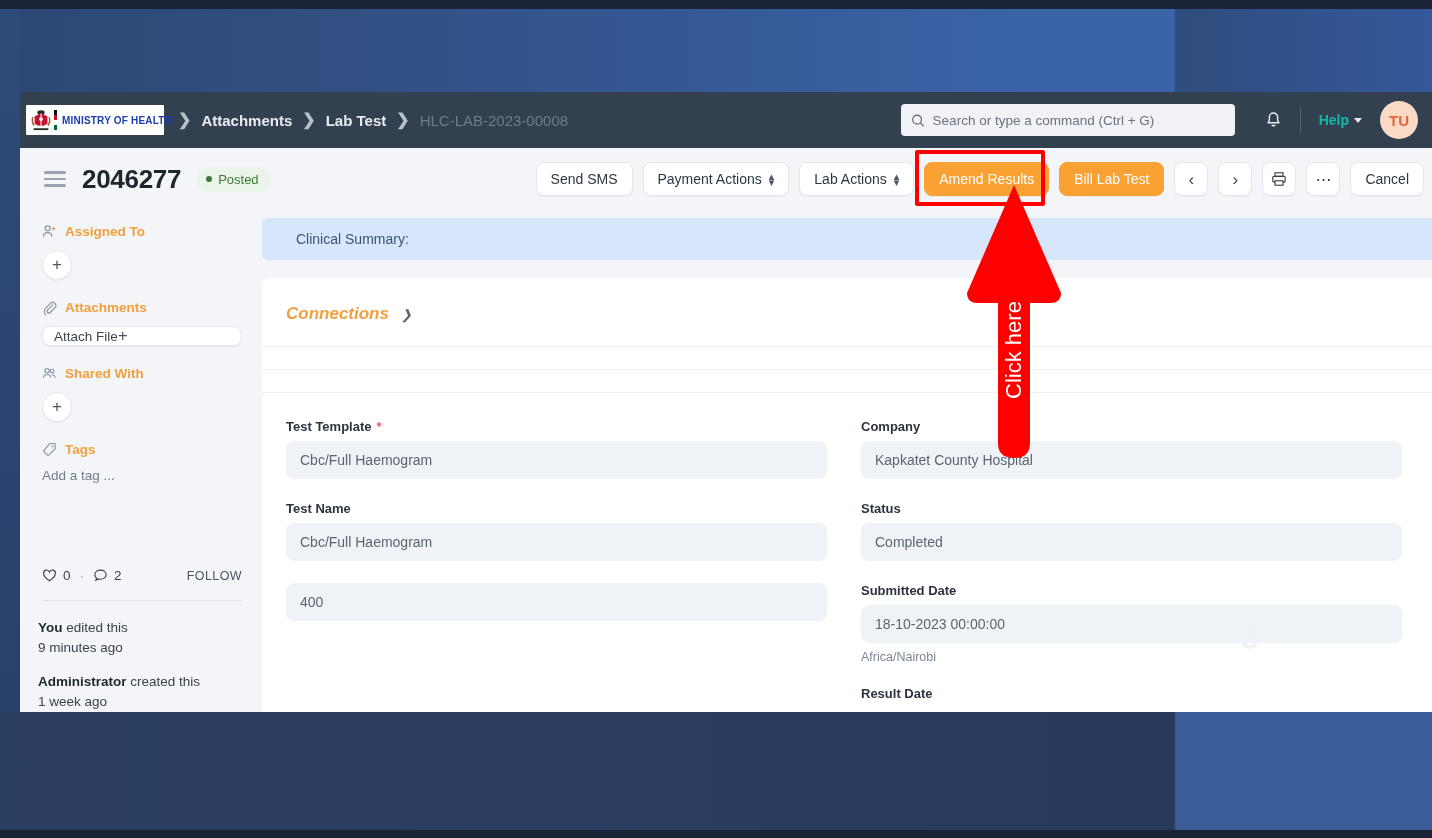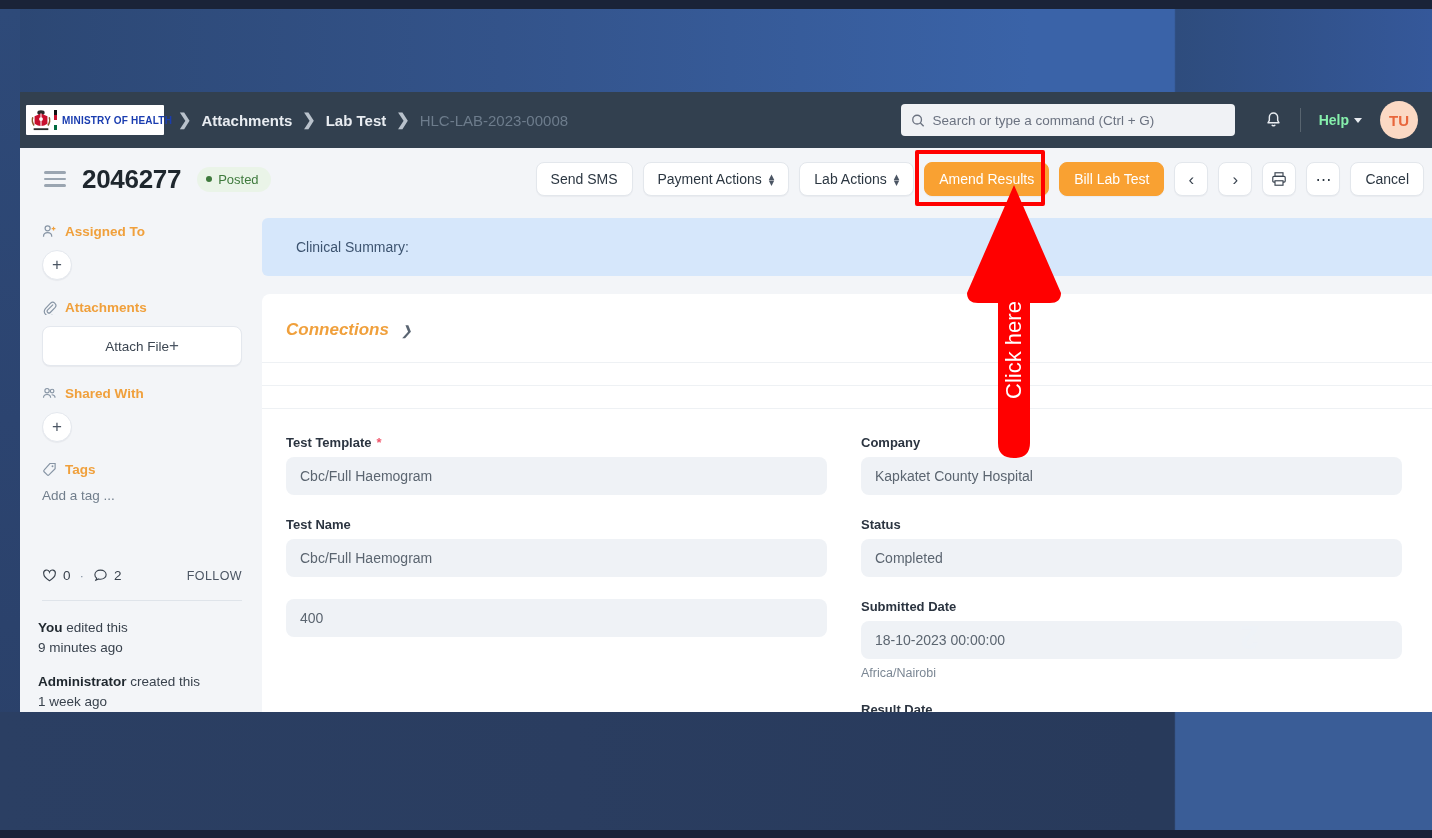"Help" .help { color: #86efac -> #14b8a6 }
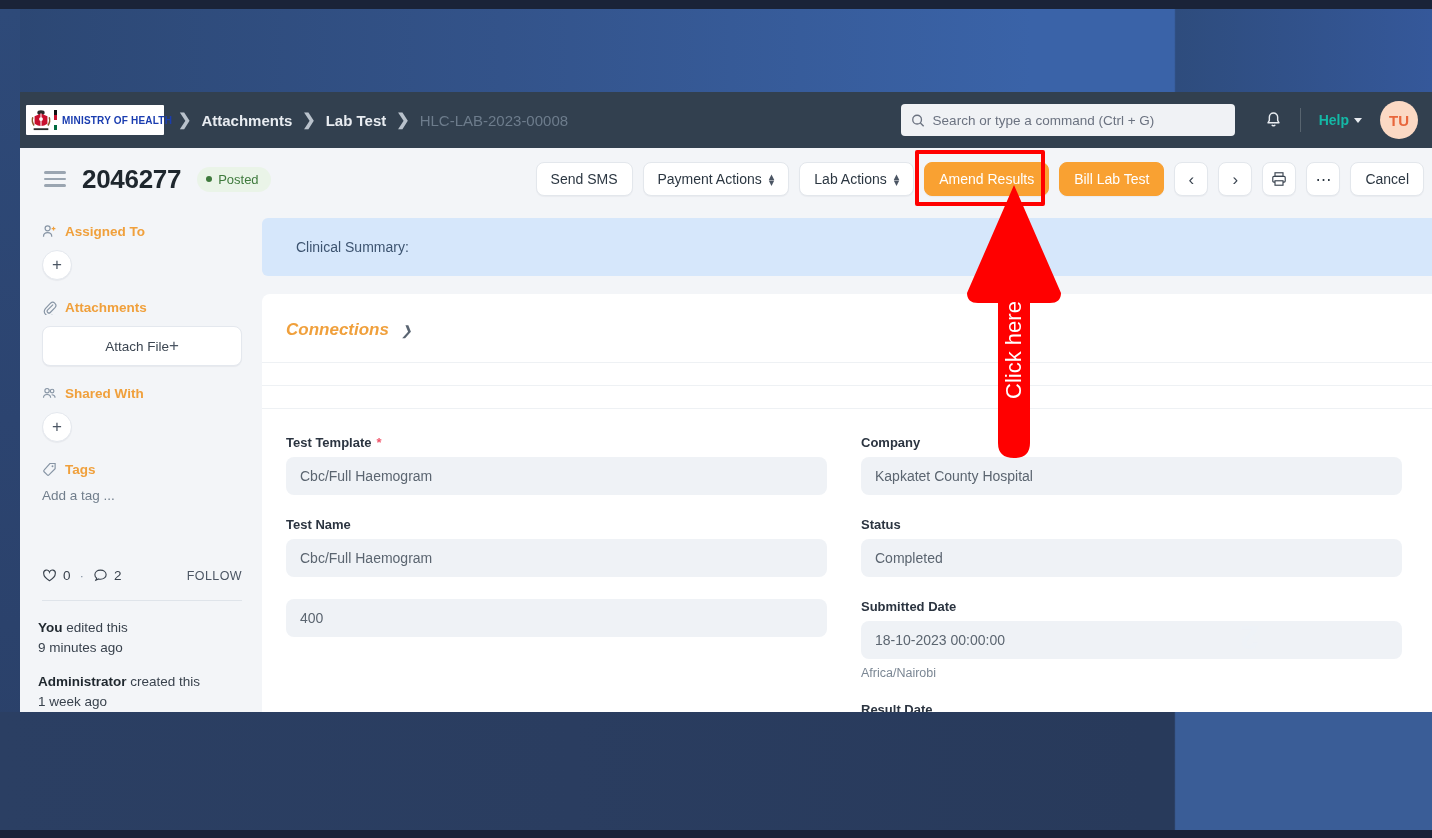"Clinical Summary:" #clinical-banner { height: 58px -> 42px }
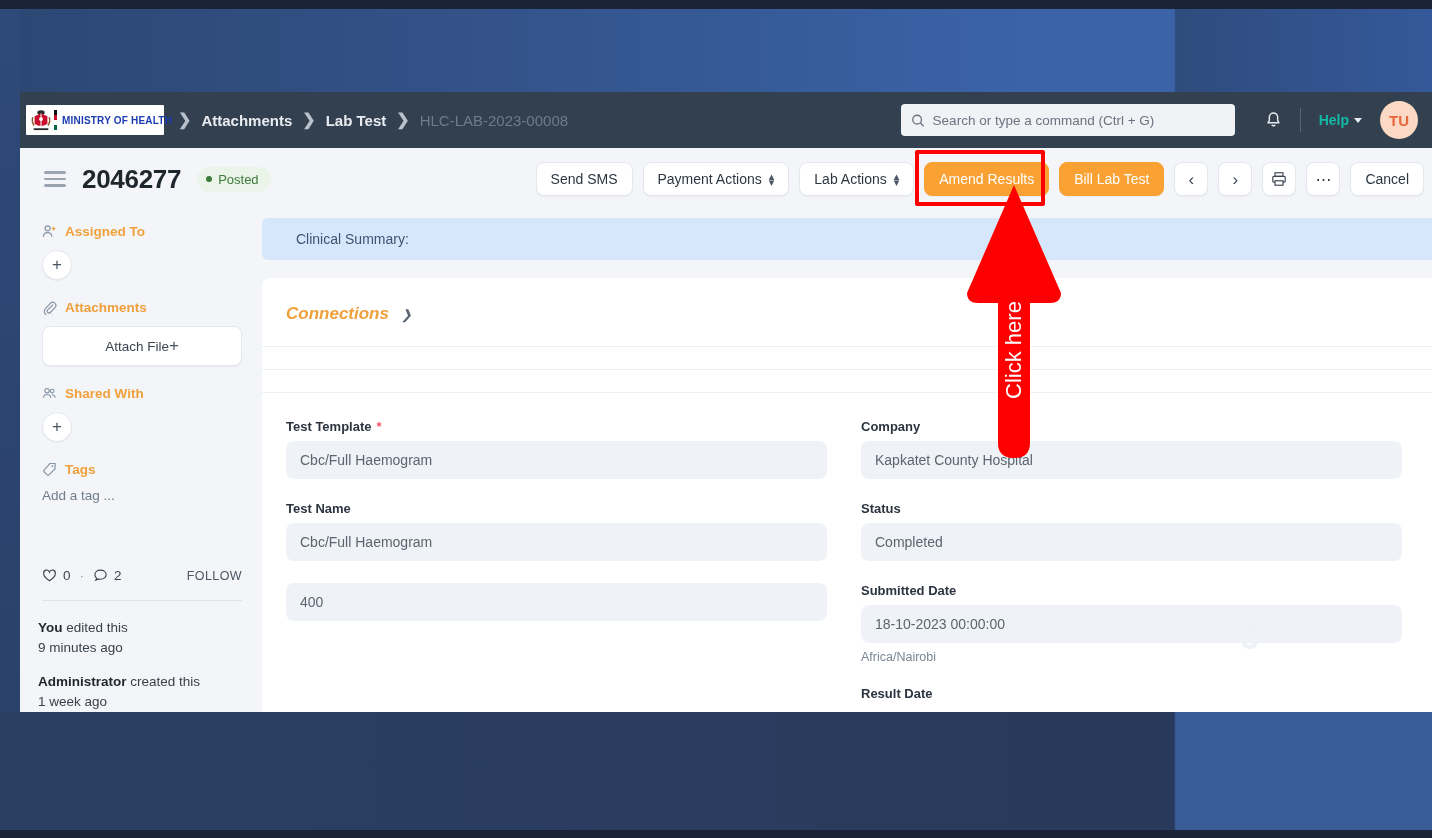"Attach File" #attach-file { height: 40px -> 20px; justify-content: center -> flex-start }
